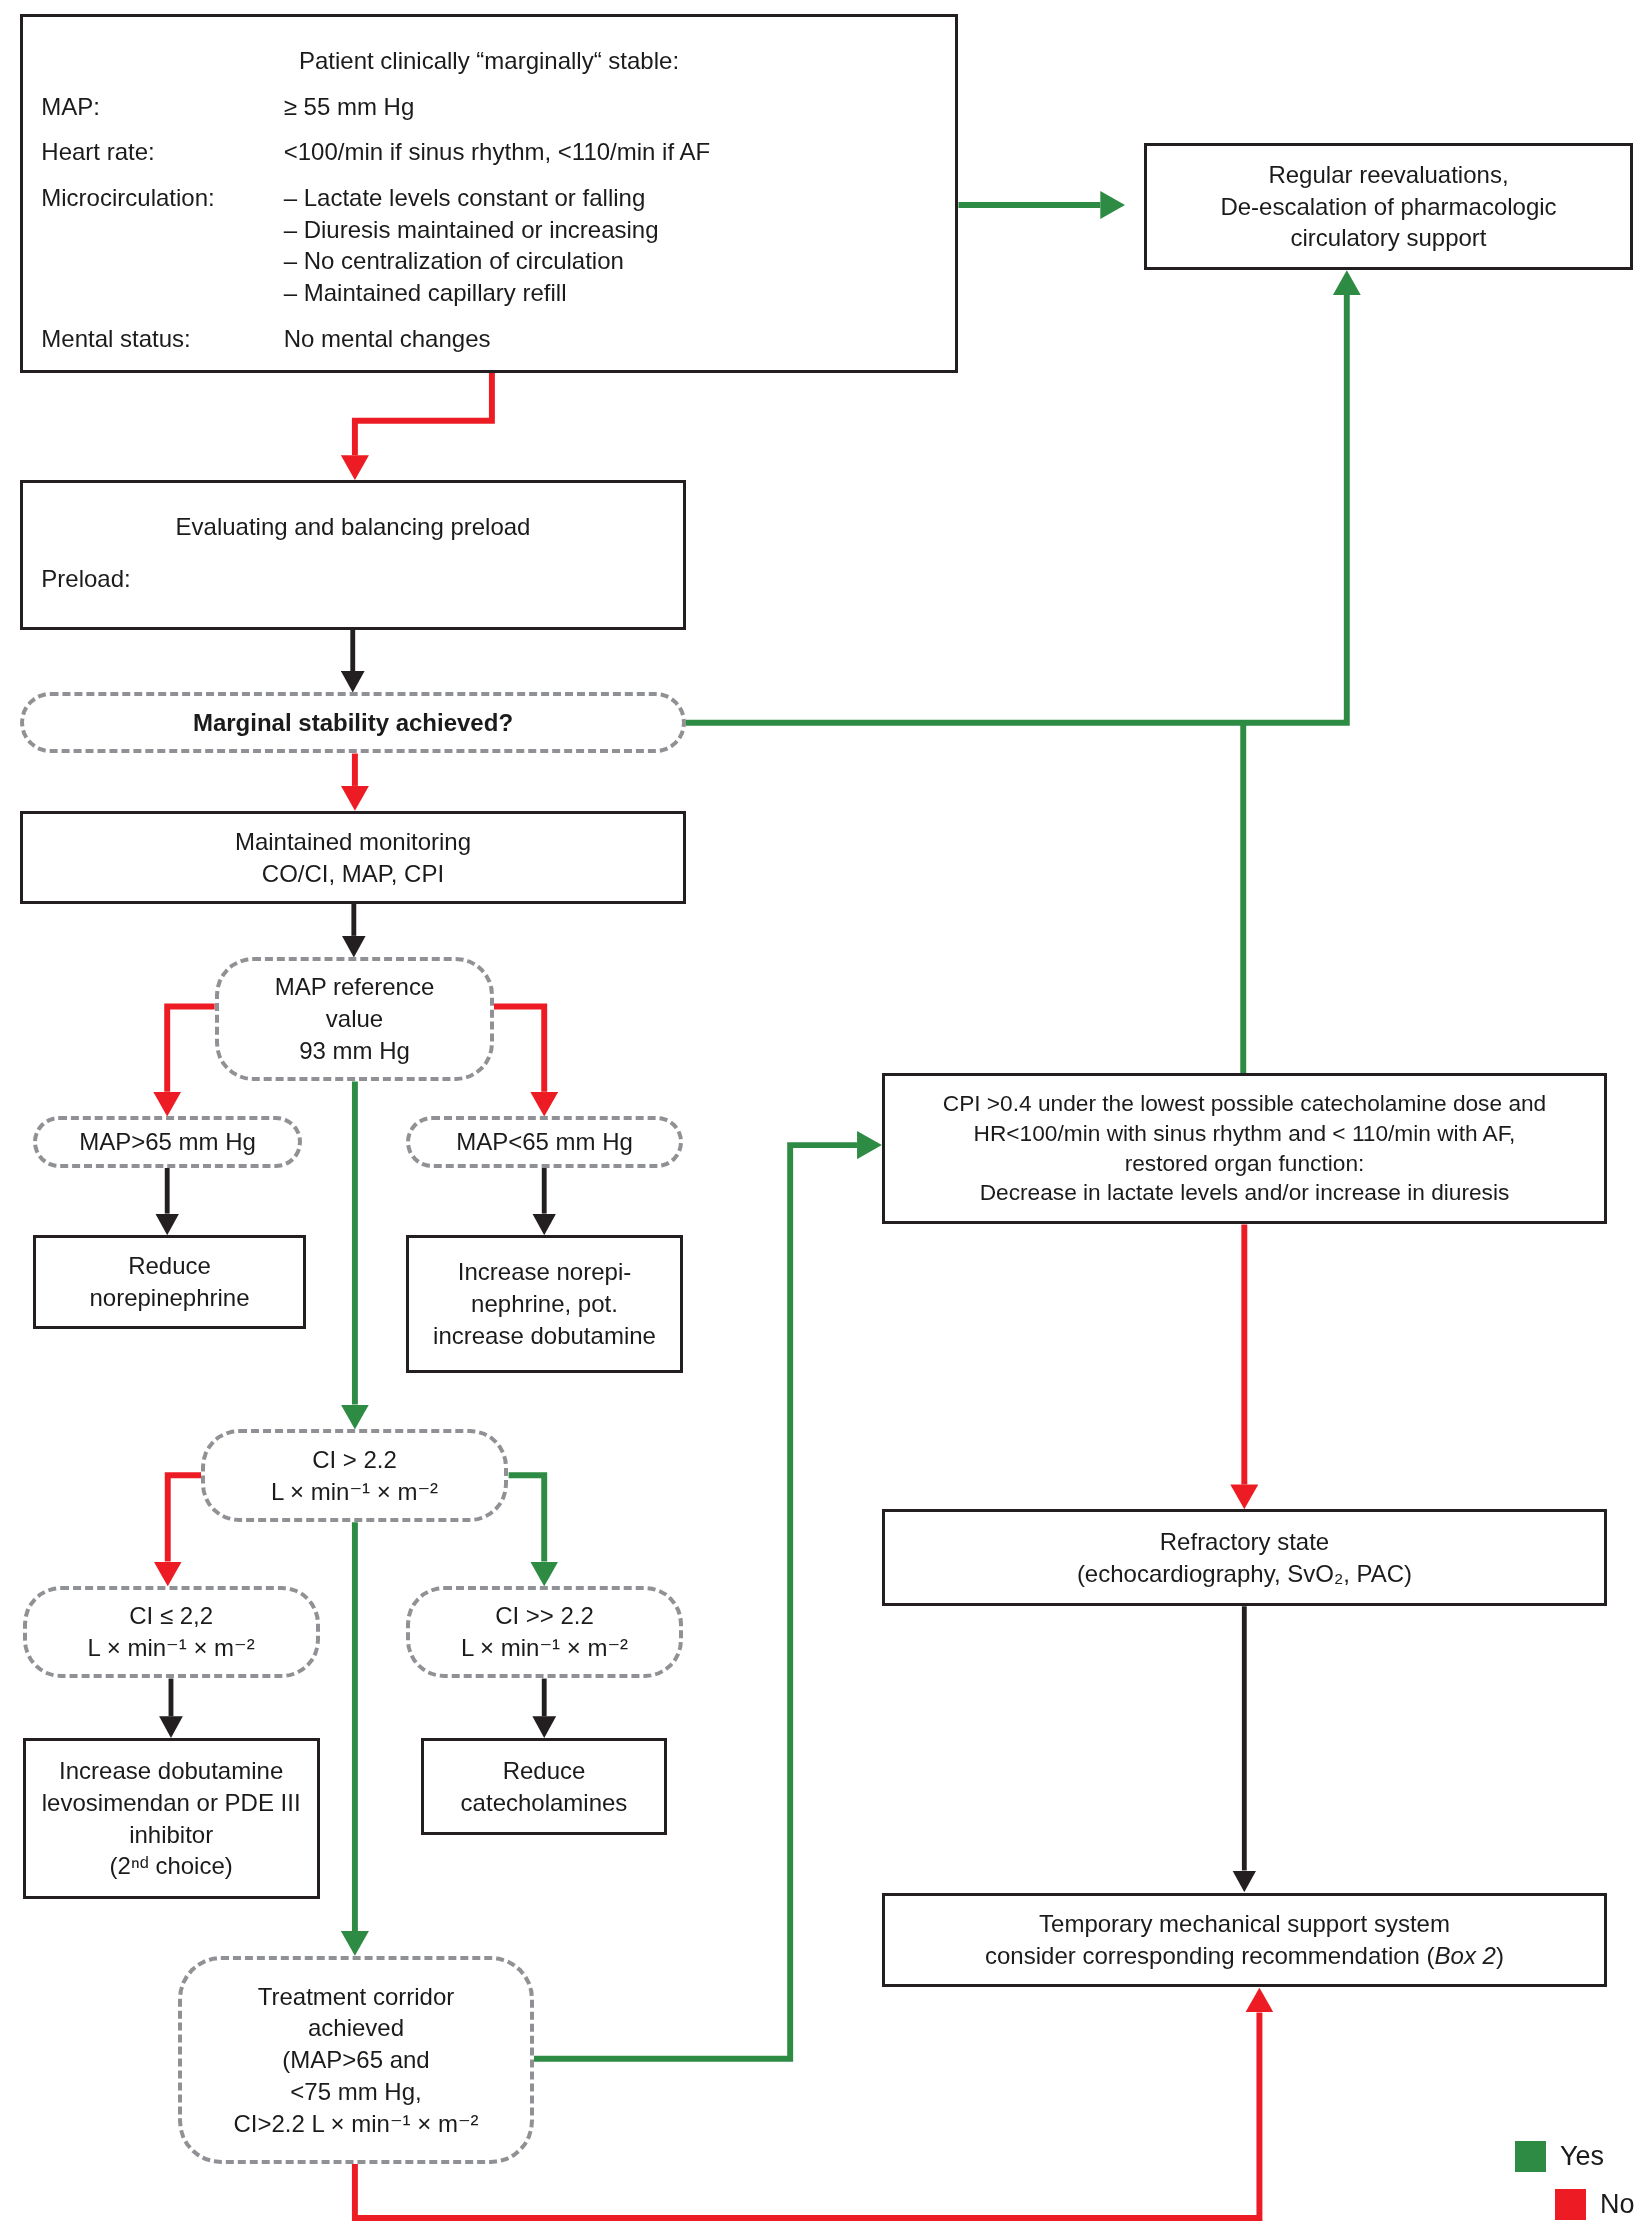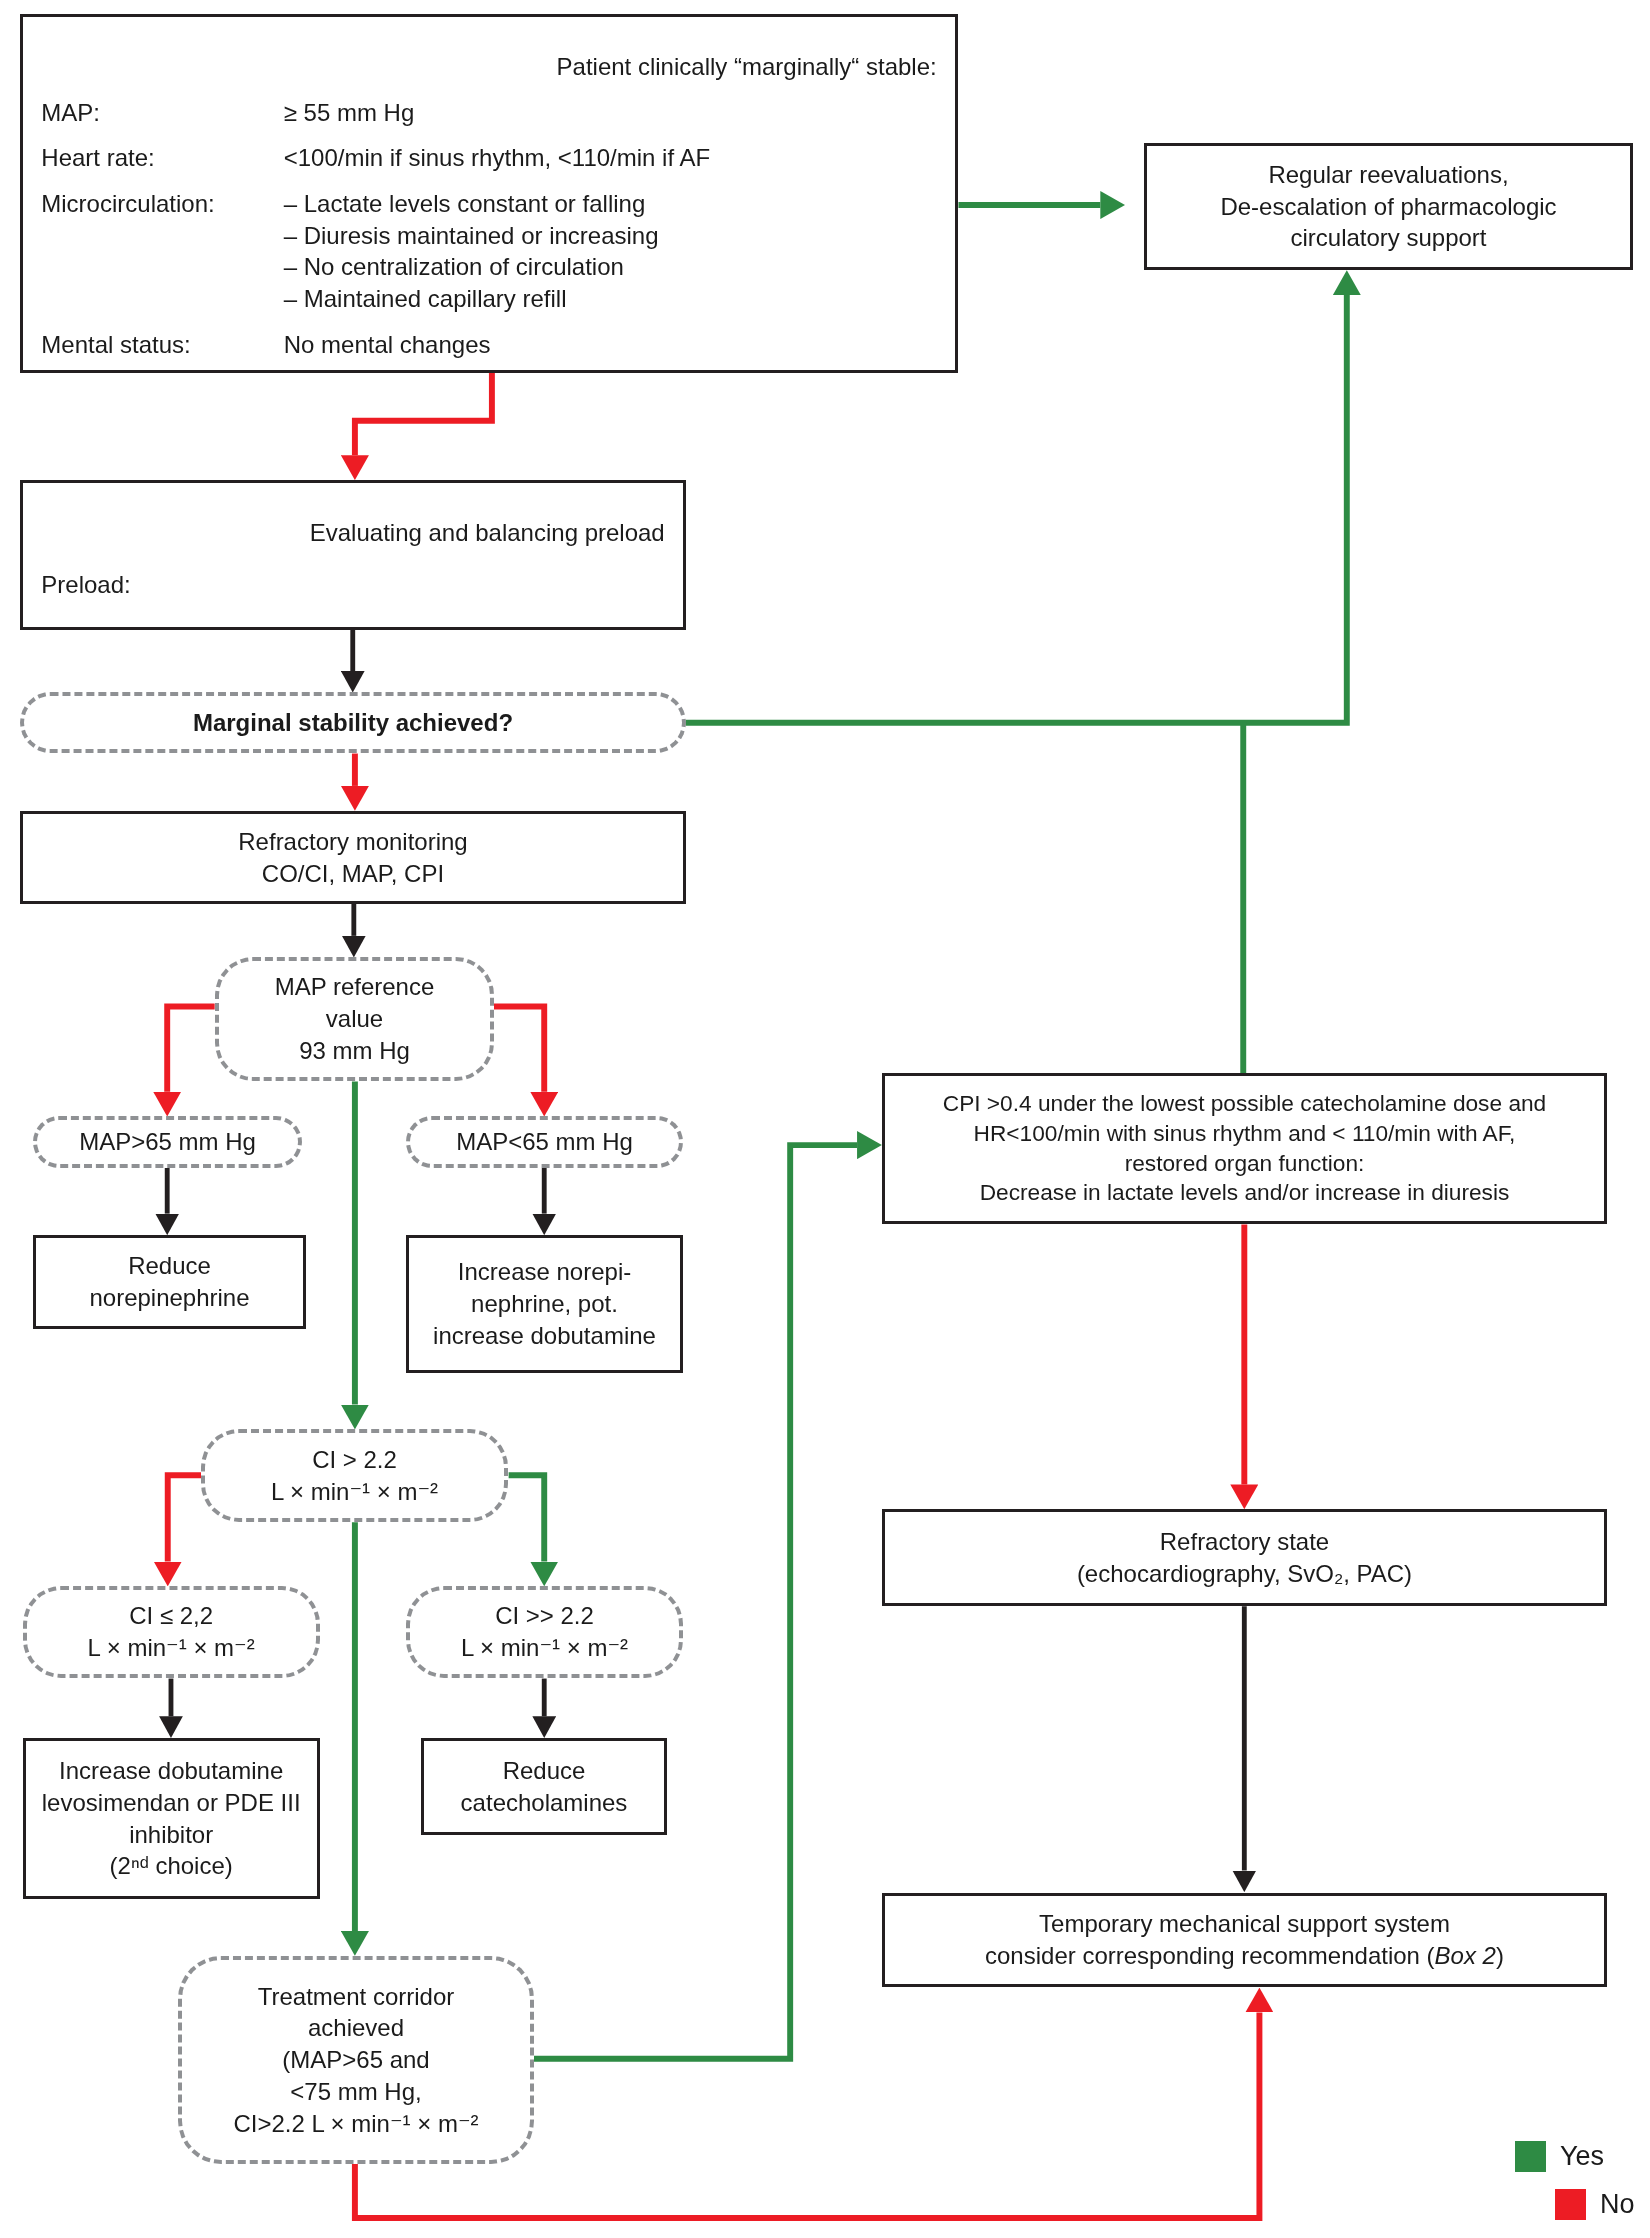"Patient clinically “marginally“ stable:" .title-line { margin-top: 19px -> 13px; text-align: right -> center }
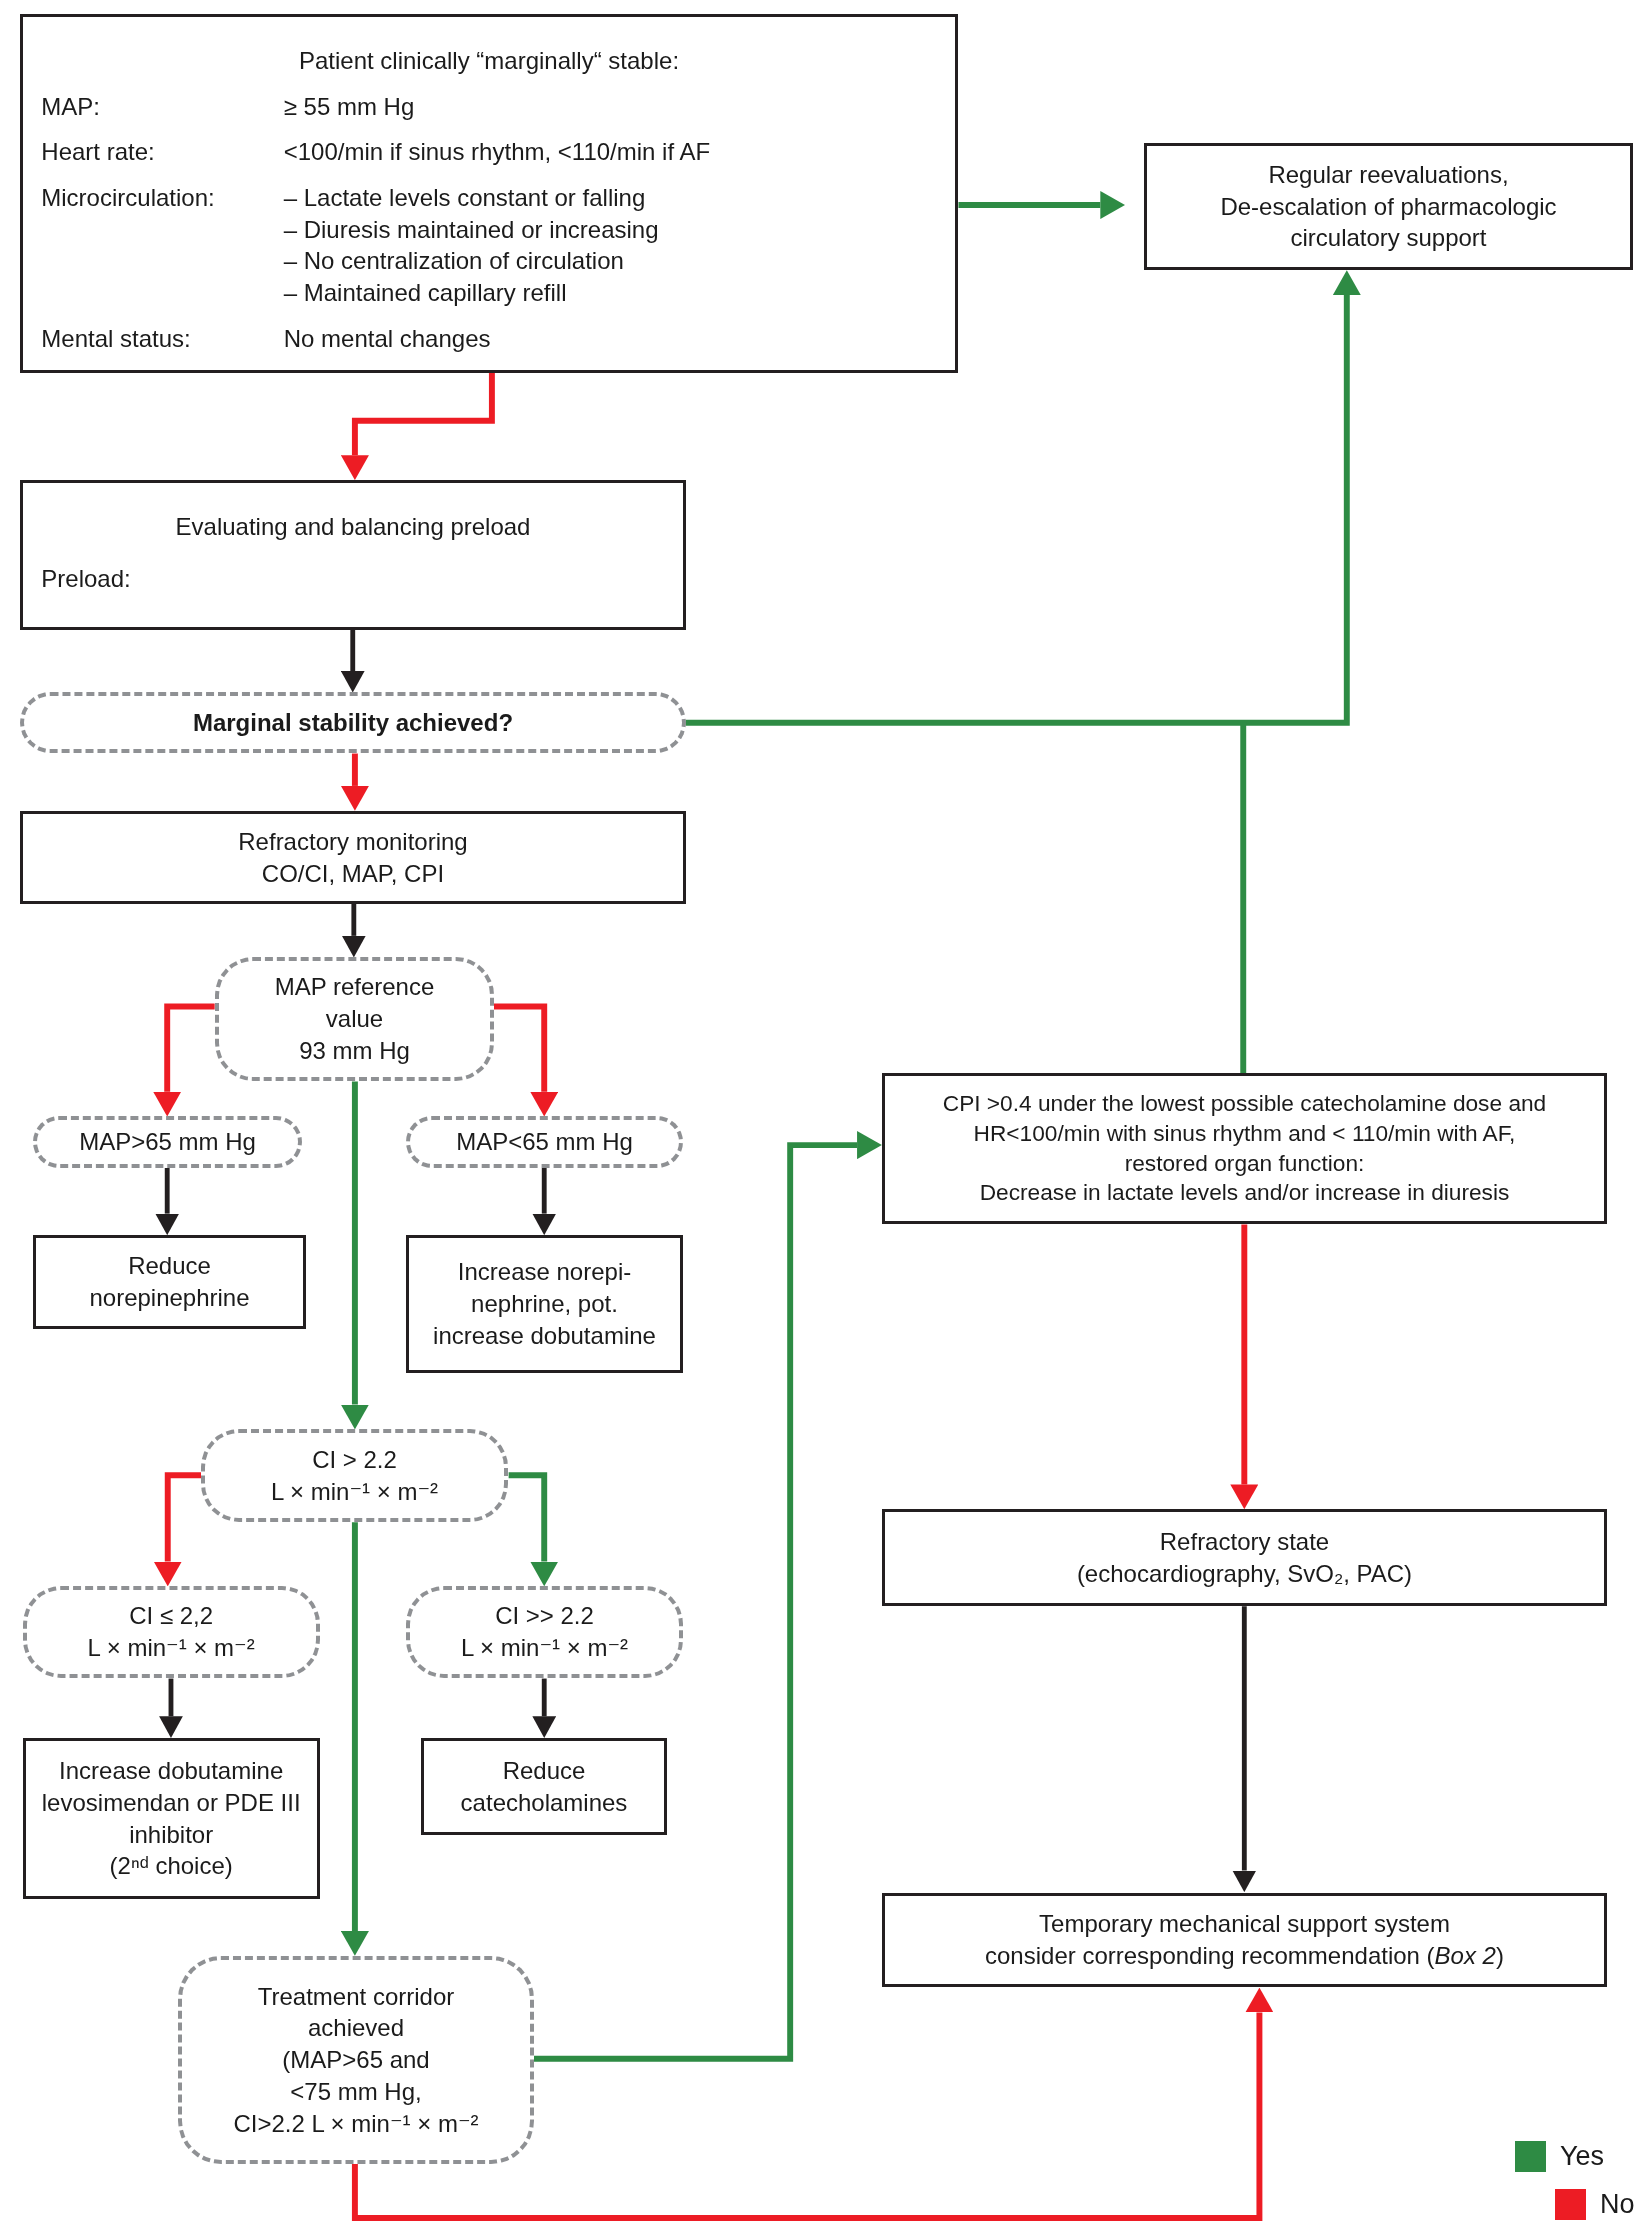"Refractory monitoring" div.box { text: Refractory -> Maintained }
